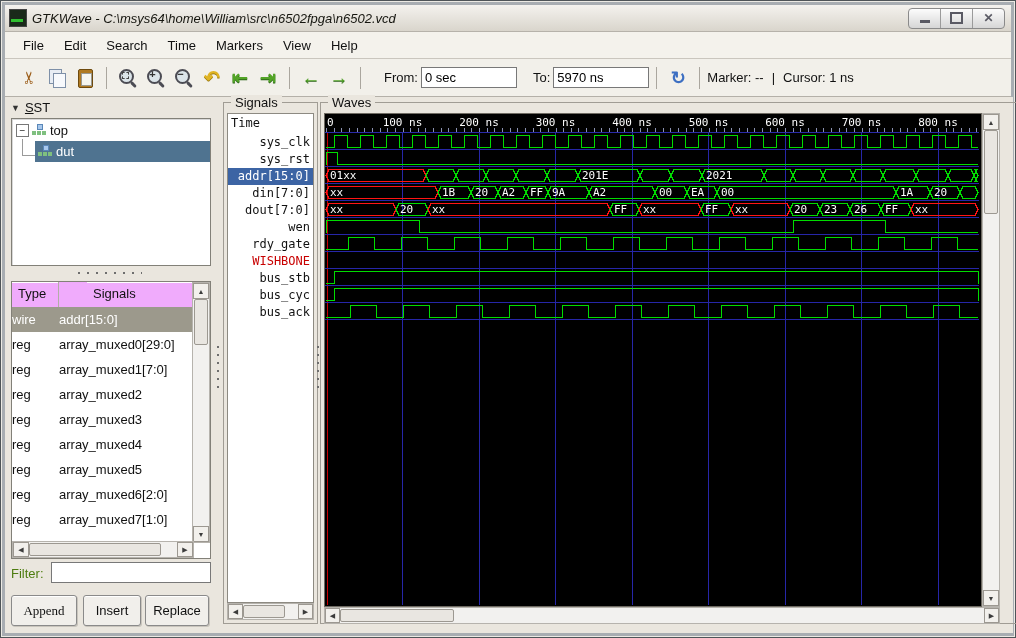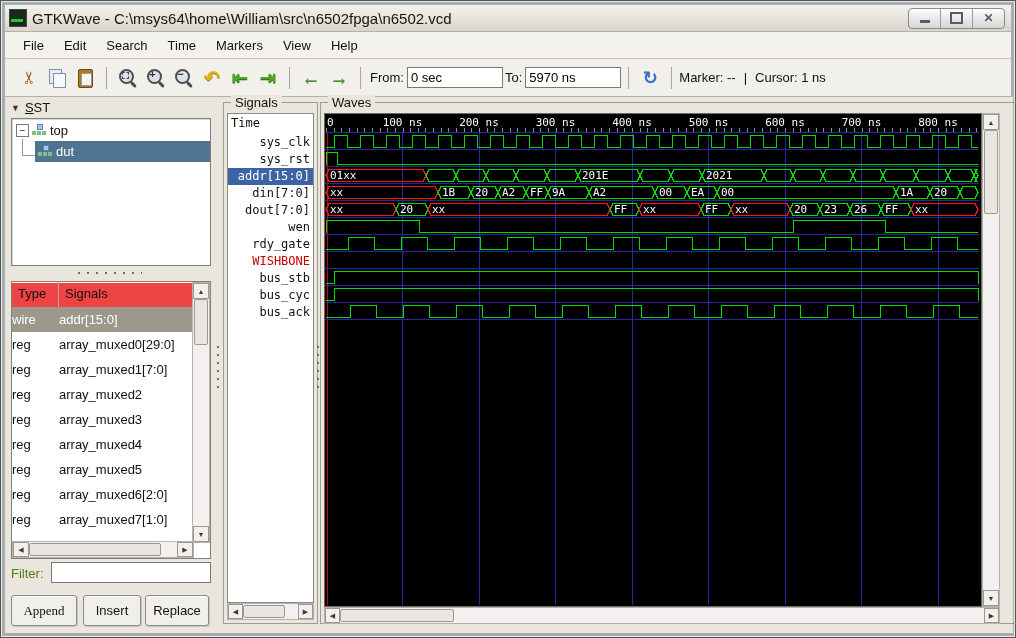"GTKWave -" .title-text { font-size: 15px -> 13px; font-style: none -> italic }
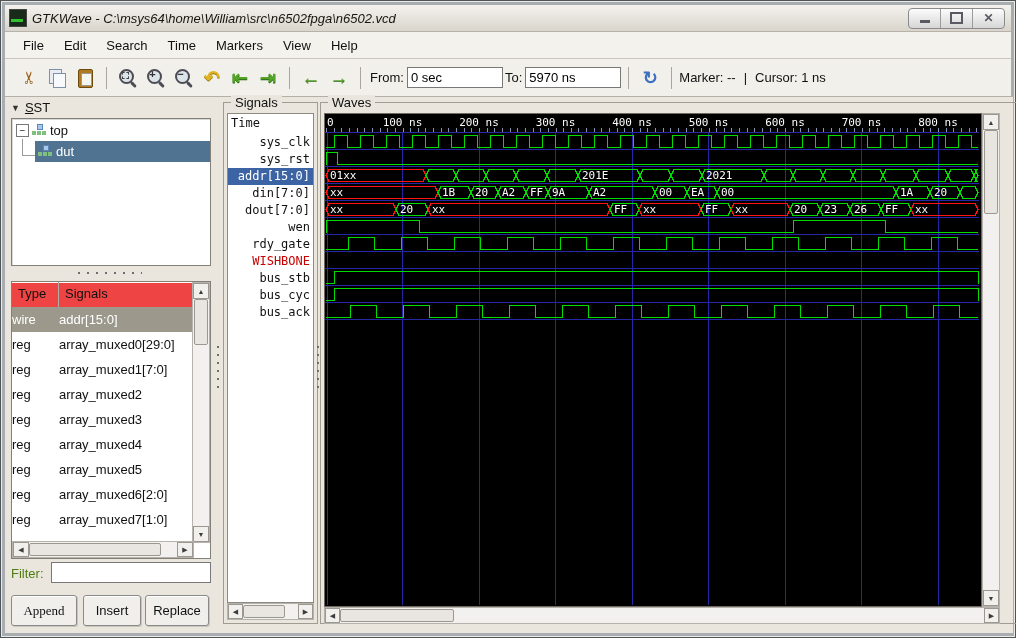"From:" .tb-label { margin: 0 3px 0 2px -> 0 3px 0 16px }
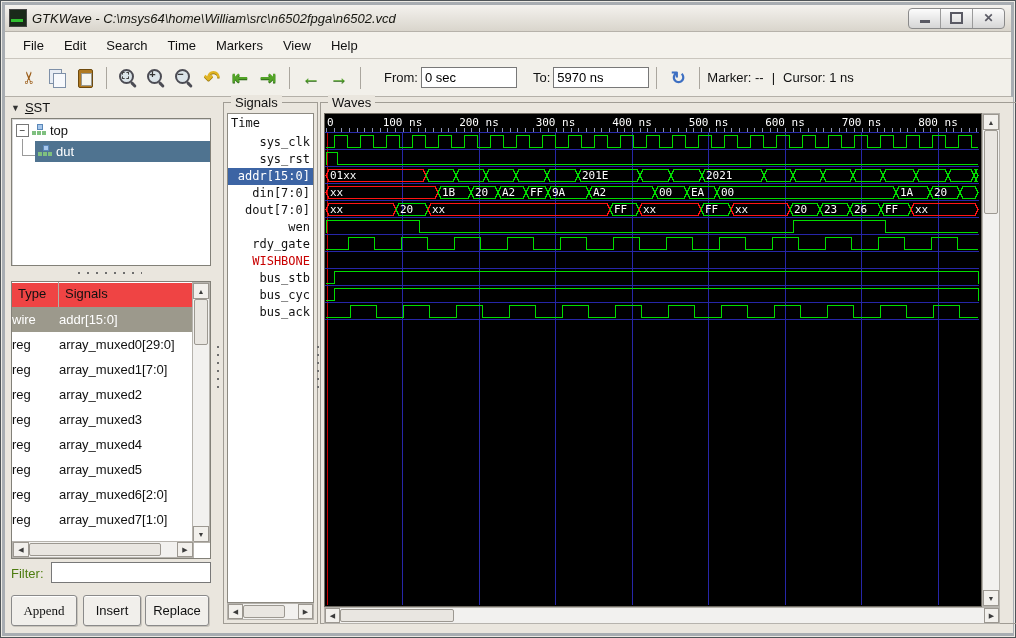"Type" .tbl-head { background: #ef4444 -> #f0abfc; gap: none -> 28px }
